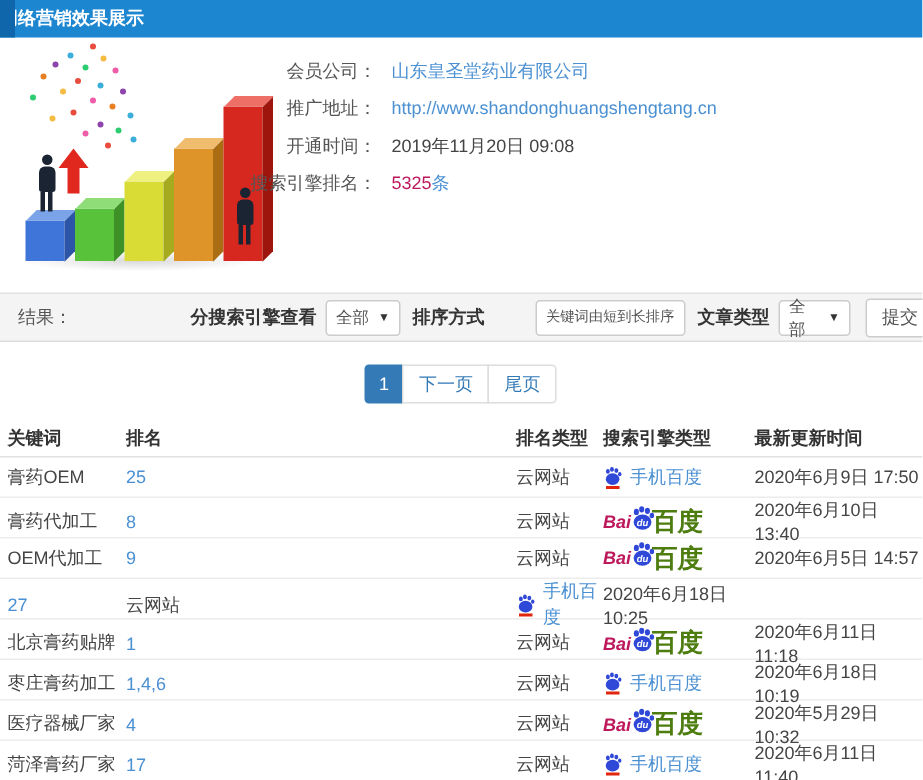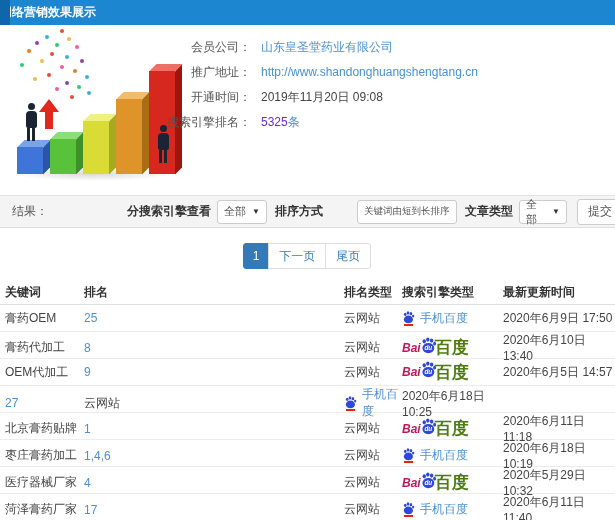"5325" .num-orange { color: #6d28d9 -> #be185d }
